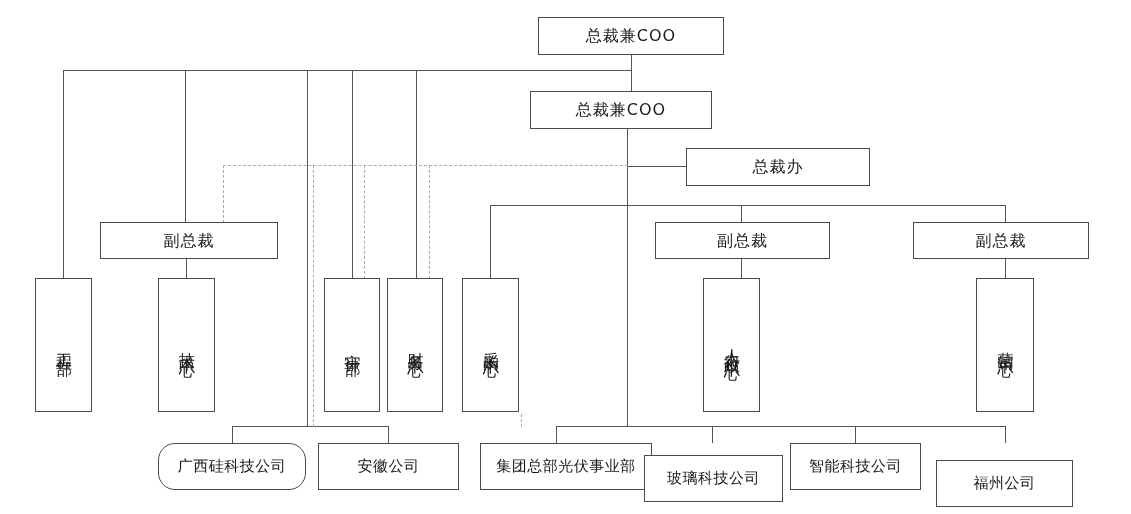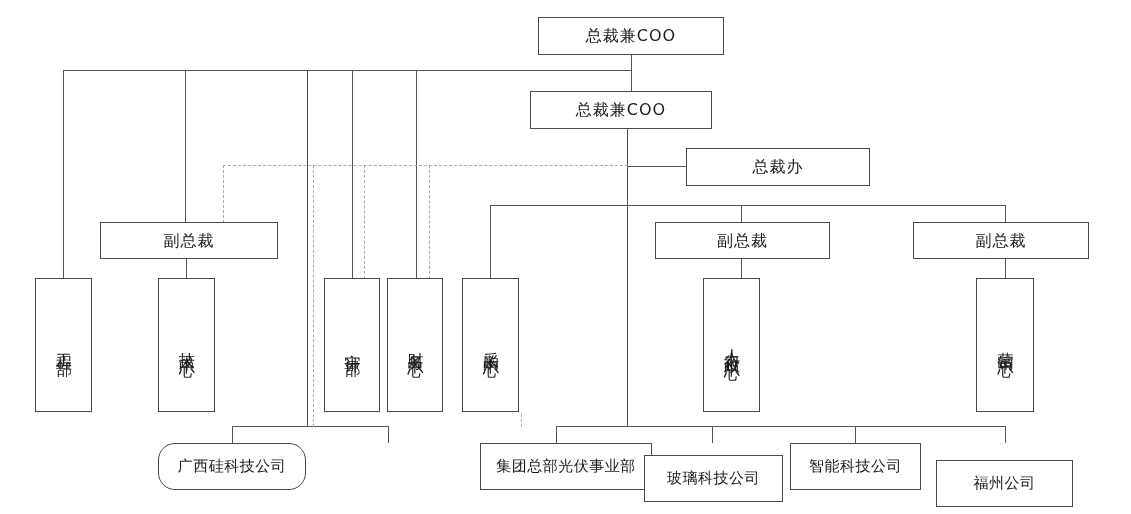"安徽公司" div.node { html: none -> <div> <span>安徽公司</span> </div> }
